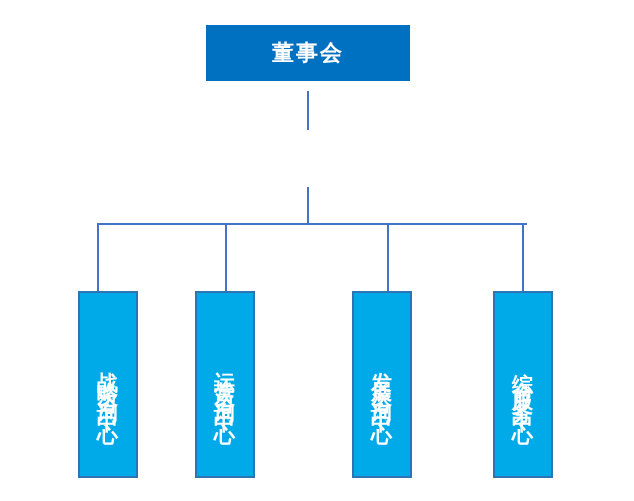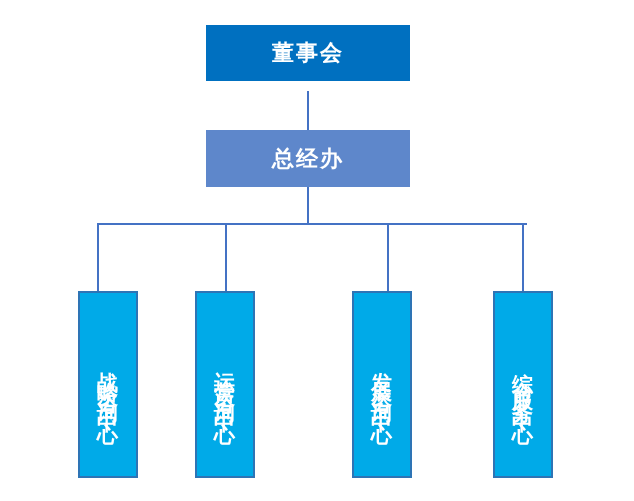"总经办" div.node { html: <div>总经办</div> -> none }
